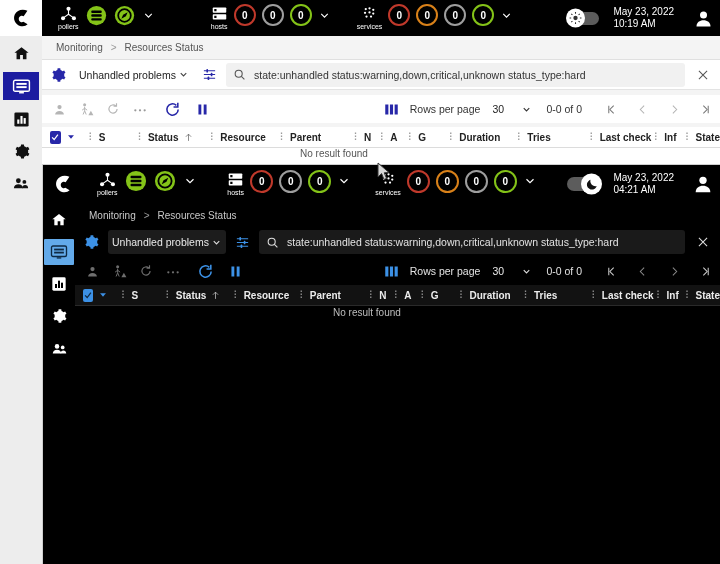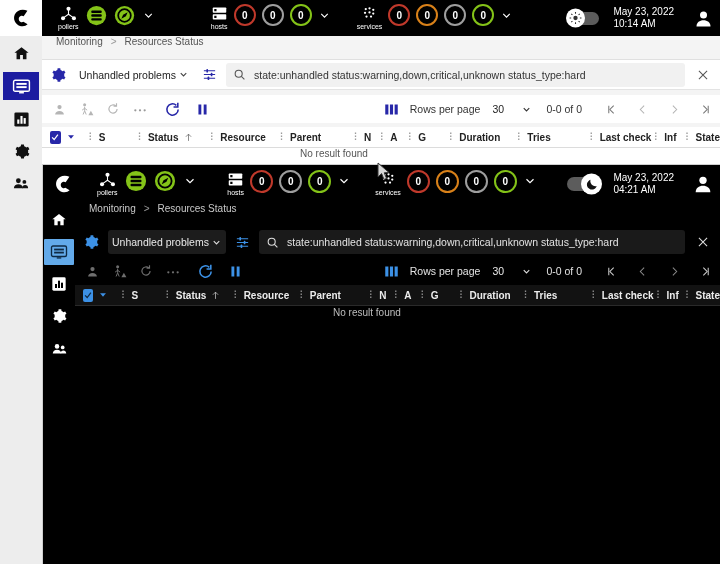"10:14 AM" div { text: 10:14 -> 10:19 }
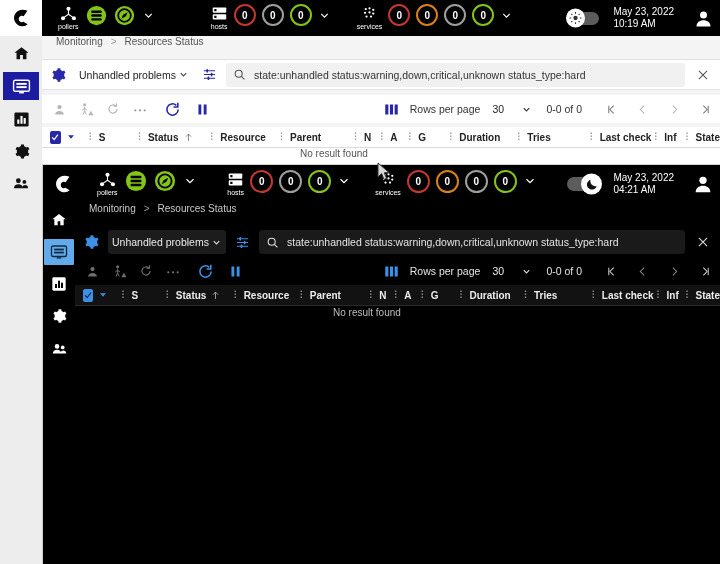"Monitoring" .crumbs { align-items: none -> center }
